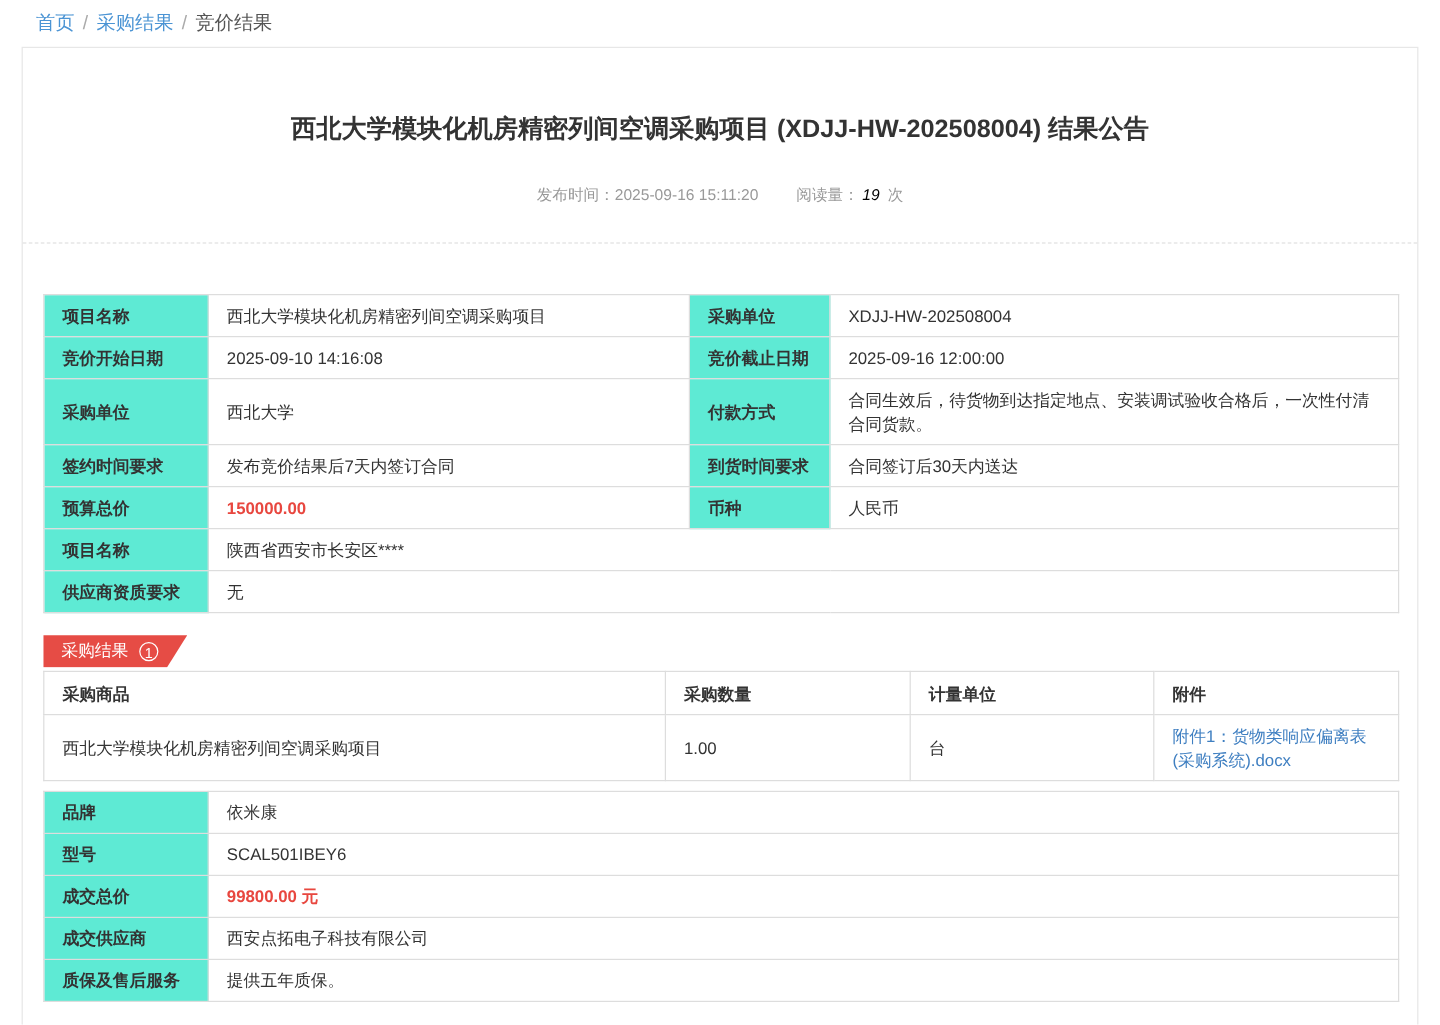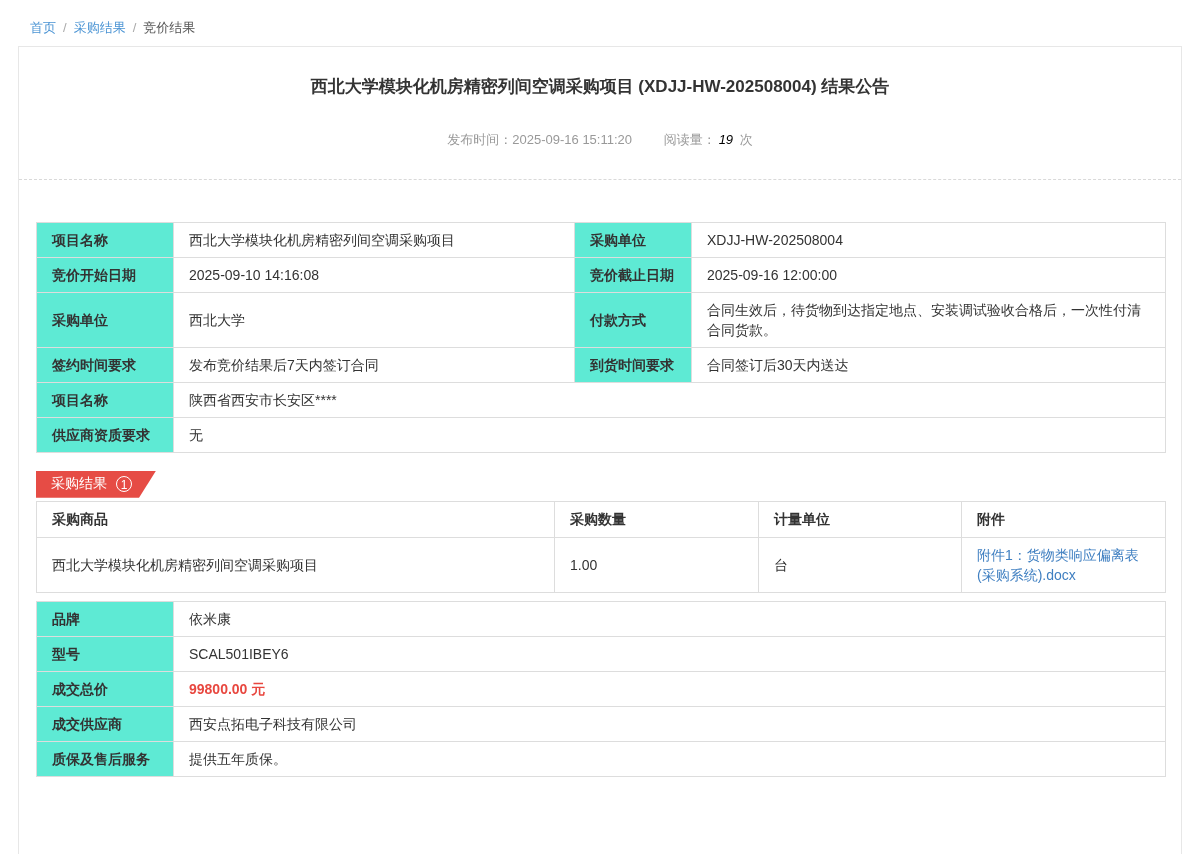"首页 / 采购结果 / 竞价结果" .breadcrumb { font-size: 13px -> 16px; padding: 19px 0 9px 30px -> 9px 0 9px 30px }
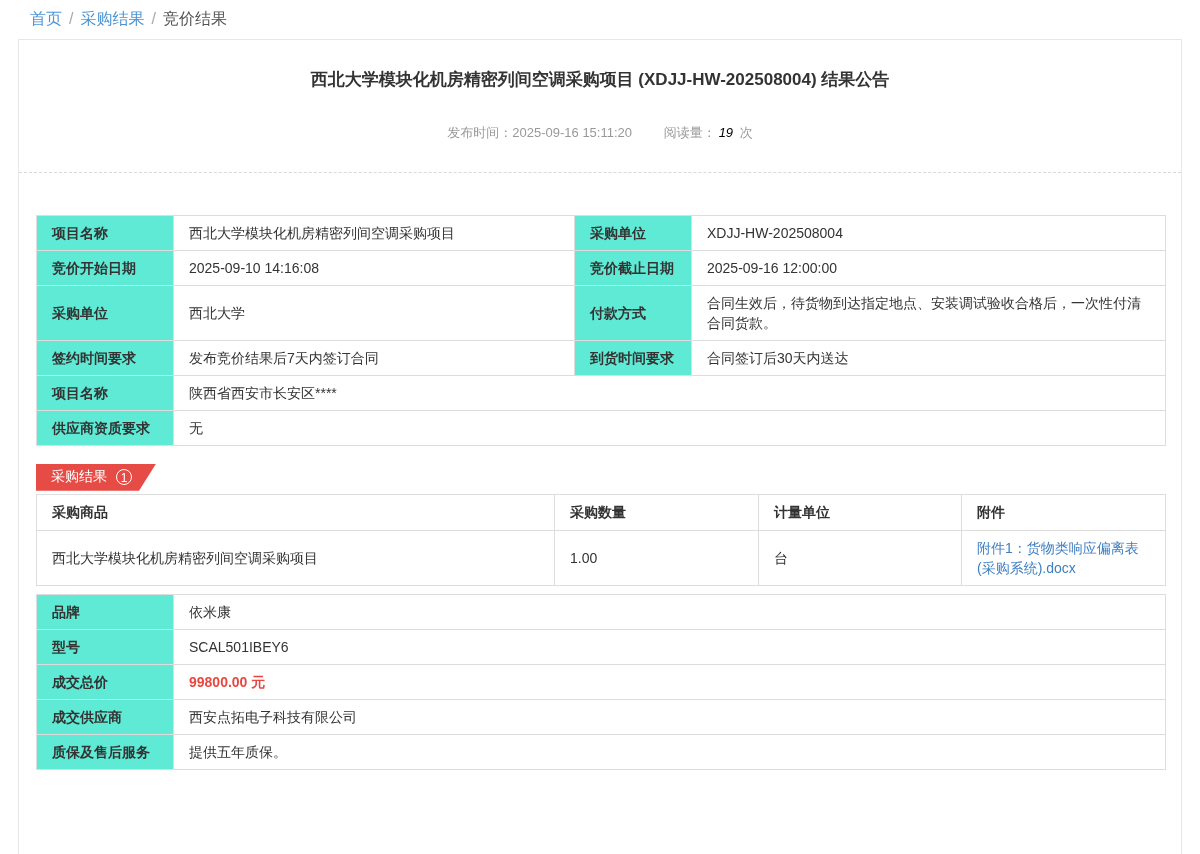"西北大学模块化机房精密列间空调采购项目 (XDJJ-HW-202508004)" .article-title { font-size: 17px -> 21px; margin: 28px 60px 0 60px -> 53px 60px 0 60px }
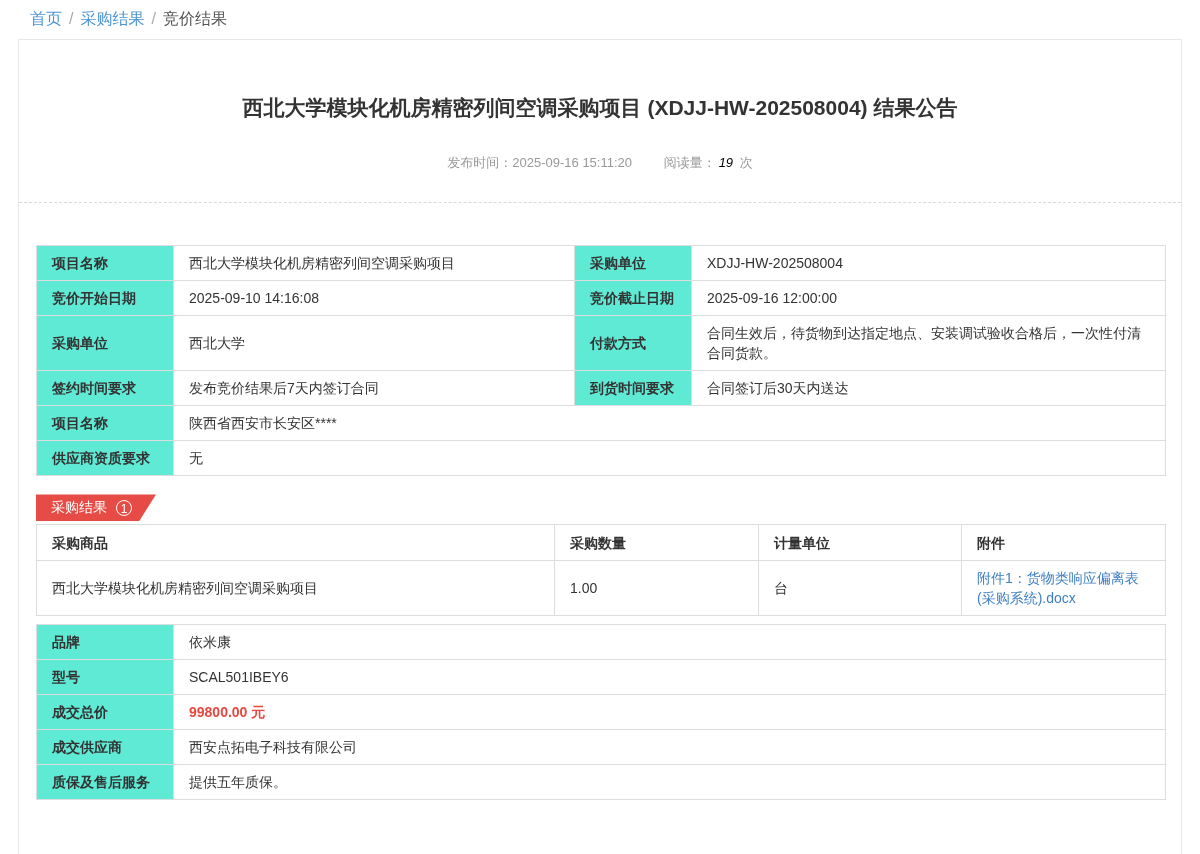"预算总价" tr { html: none -> <tr> <td>预算总价</td> <td>150000.00</td> <td>币种</td> <td>人民币</td> </tr> }
